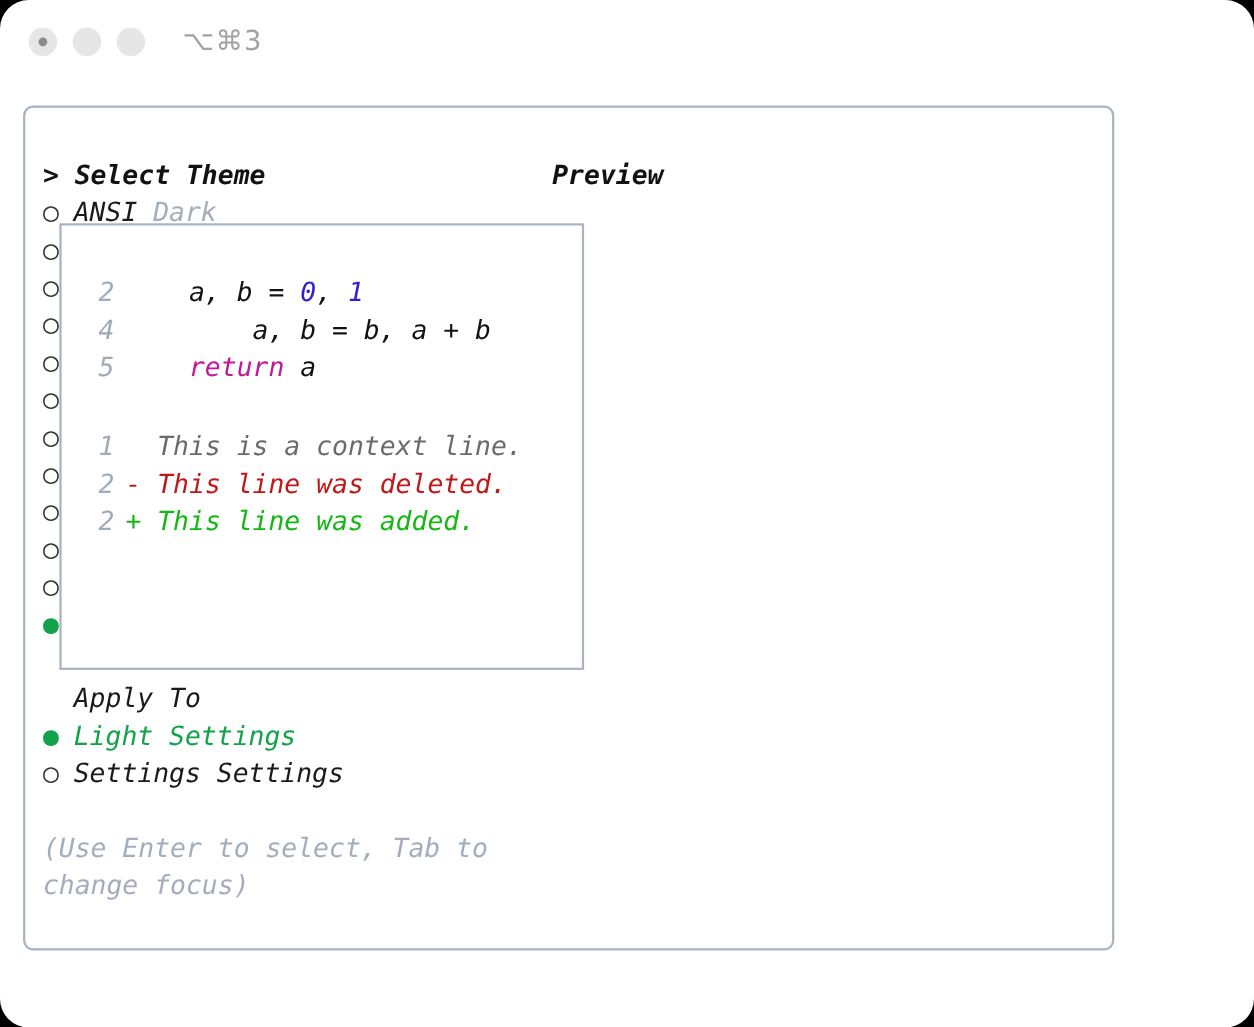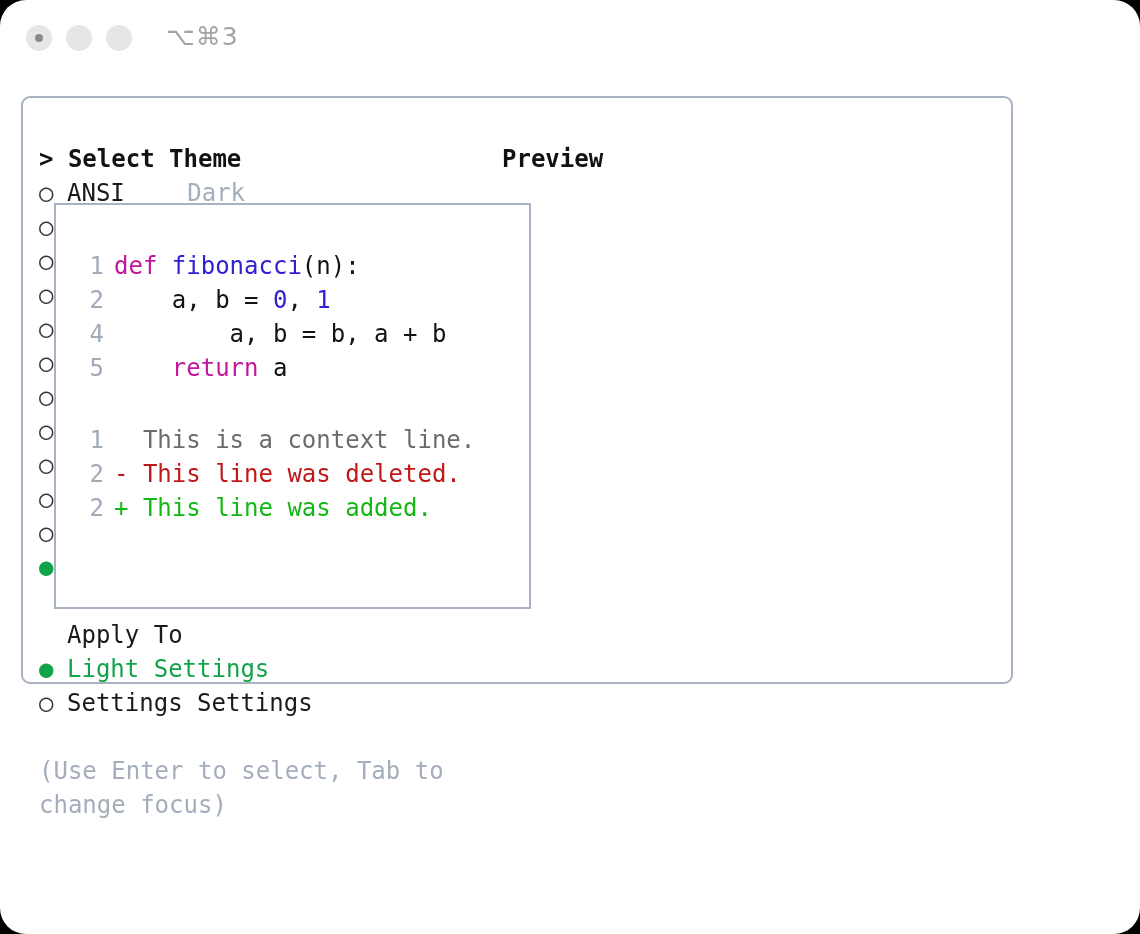"> Select Theme" #panel { font-style: none -> italic; height: 588px -> 768px }
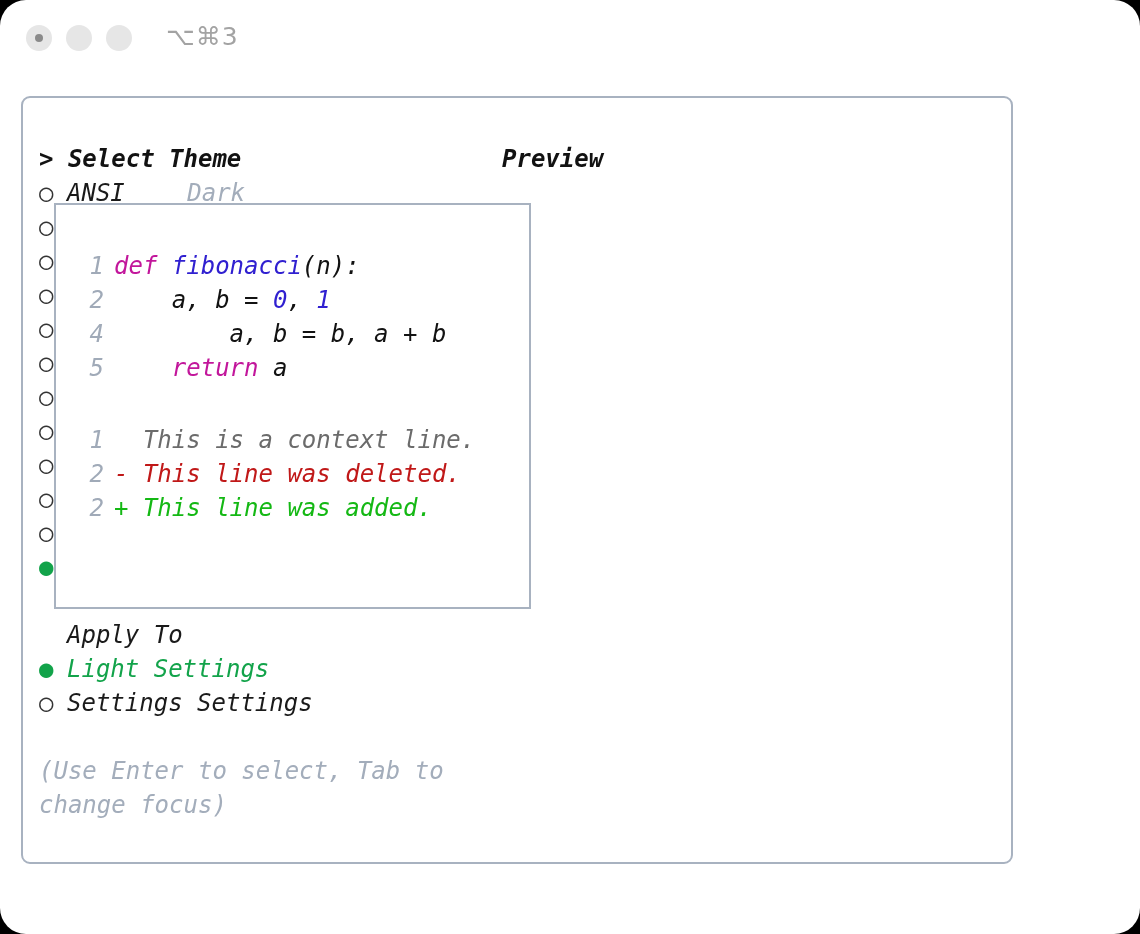"Dark" .opt-kind { margin-left: 48px -> none }
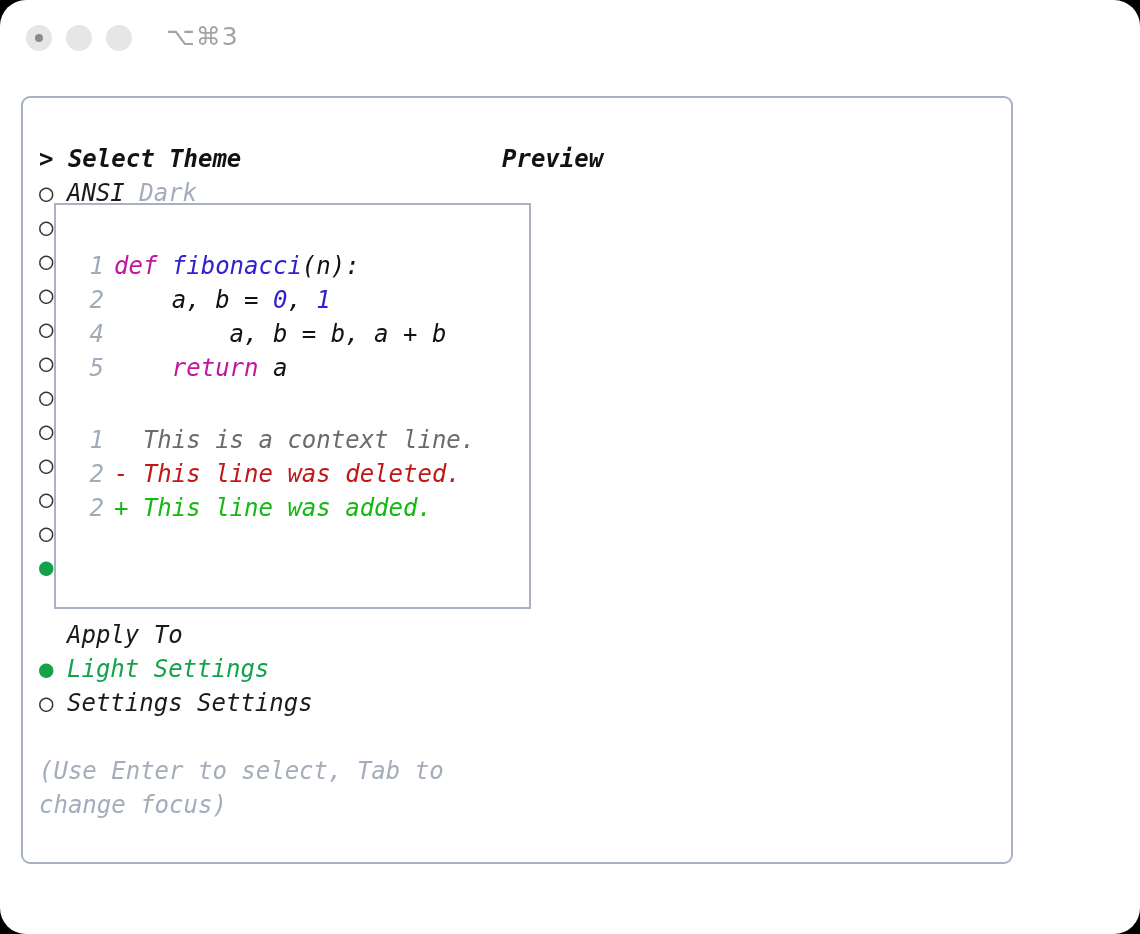"1 def fibonacci(n):" div.code-line { html: <div><span>1</span><span>def </span><span>fibonacci</span><span>(n):</span></div> -> none }
